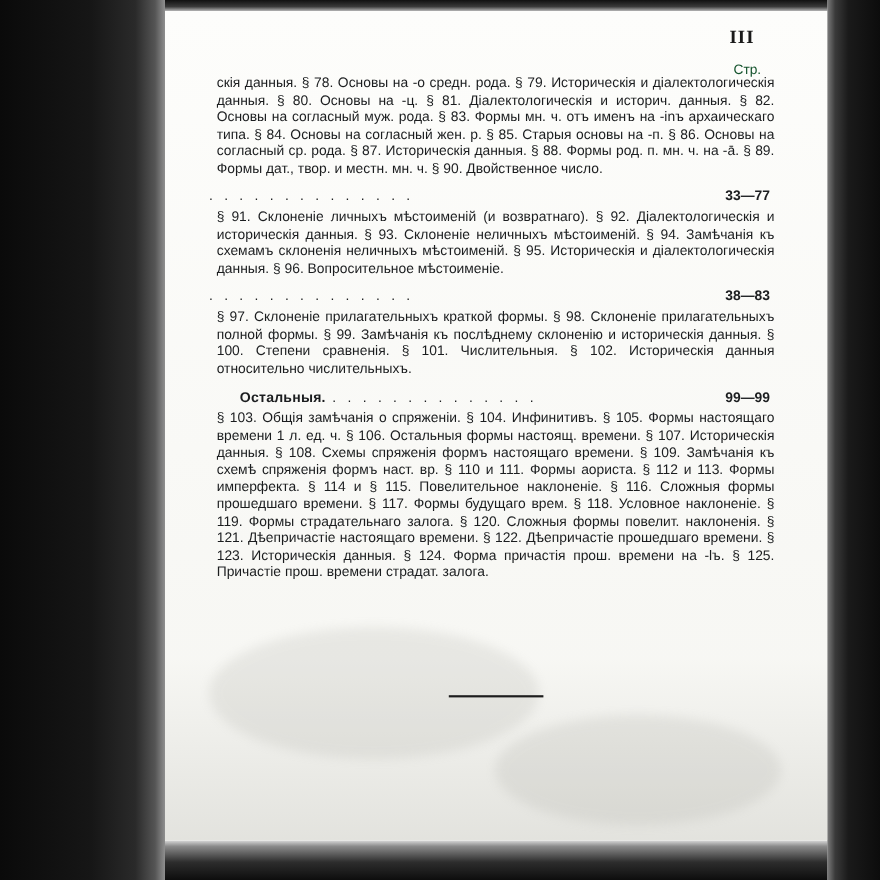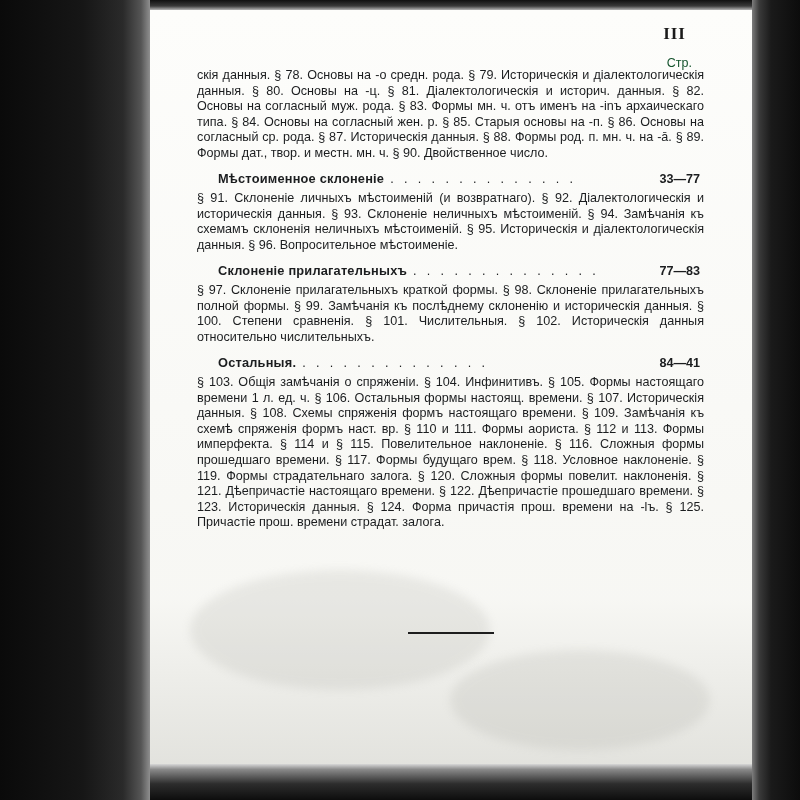"Мѣстоименное склоненіе" span.entry-title { html: <span>Мѣстоименное склоненіе</span> -> none }
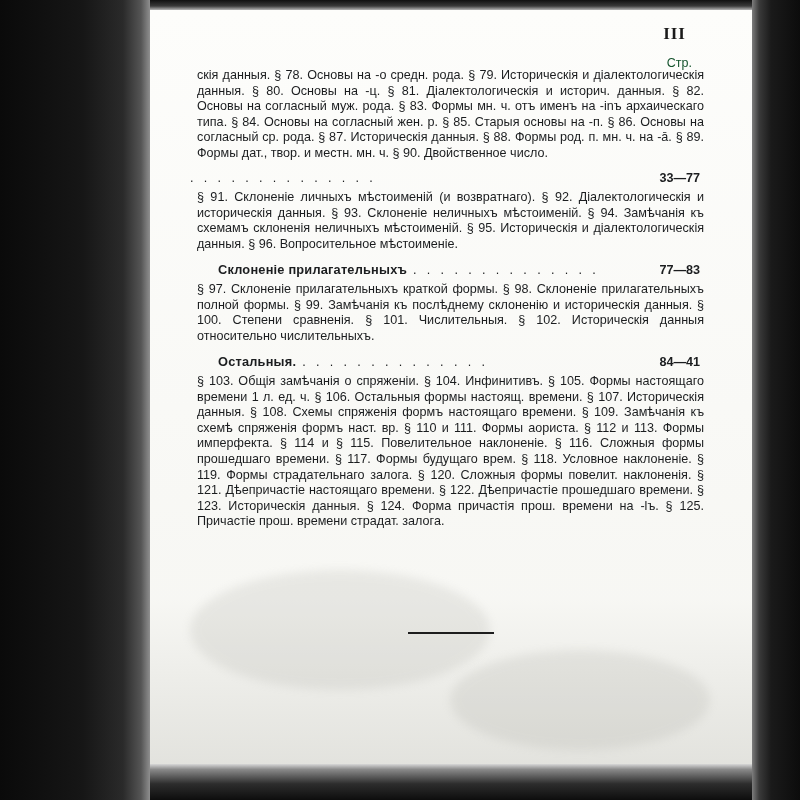"Склоненіе прилагательныхъ" span.entry-title { html: <span>Склоненіе прилагательныхъ</span> -> none }
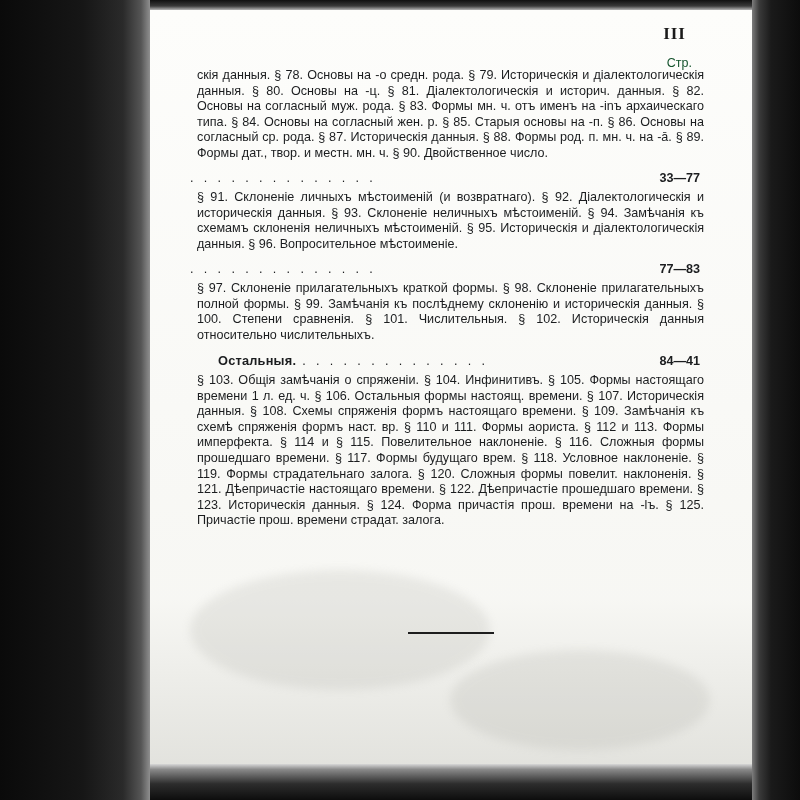"77—83" span.entry-pages { text: 77 -> 38 }
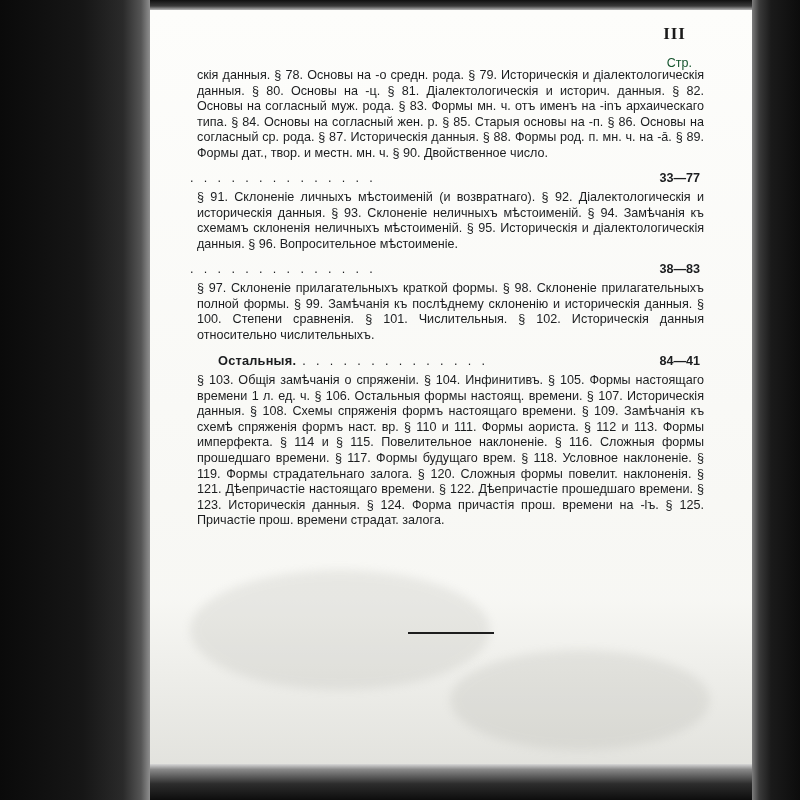"84—41" span.entry-pages { text: 84—41 -> 99—99 }
